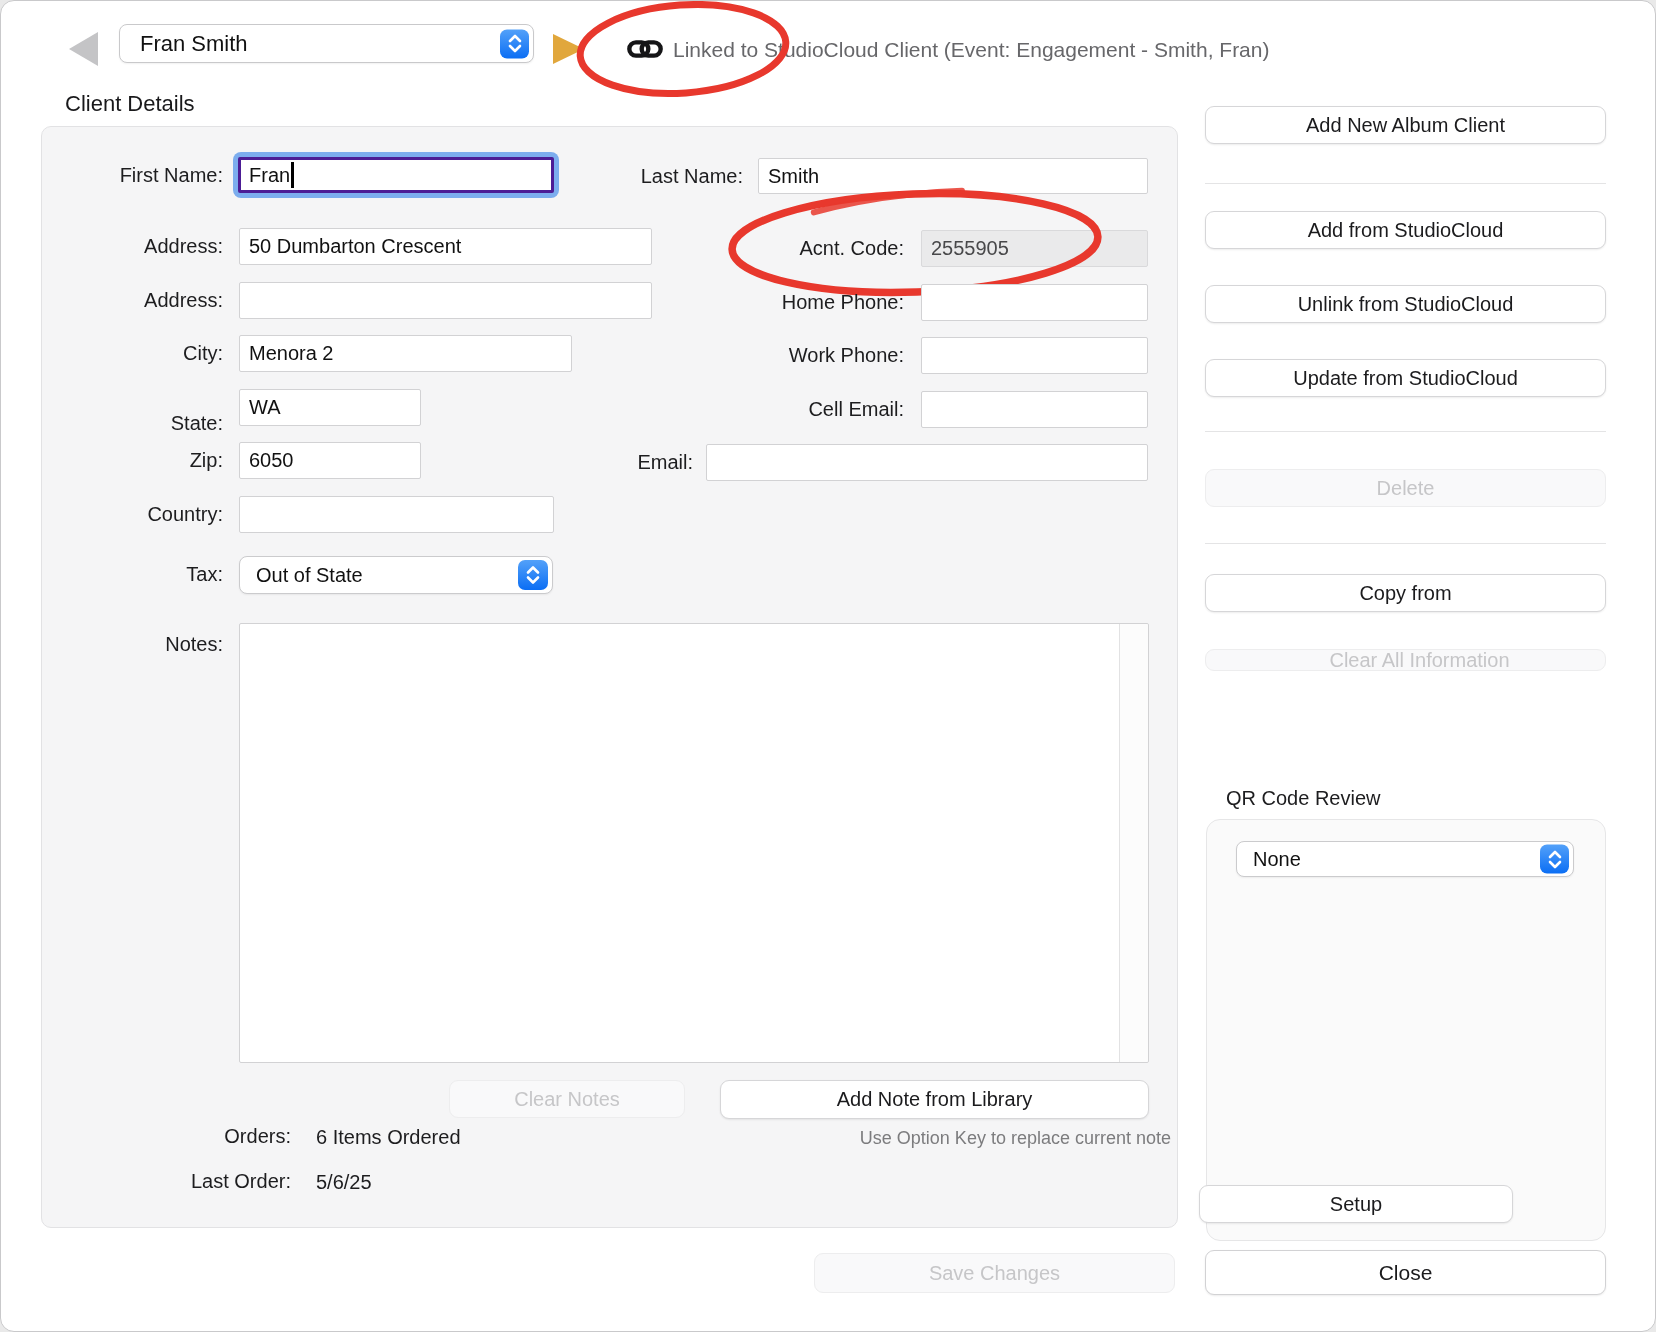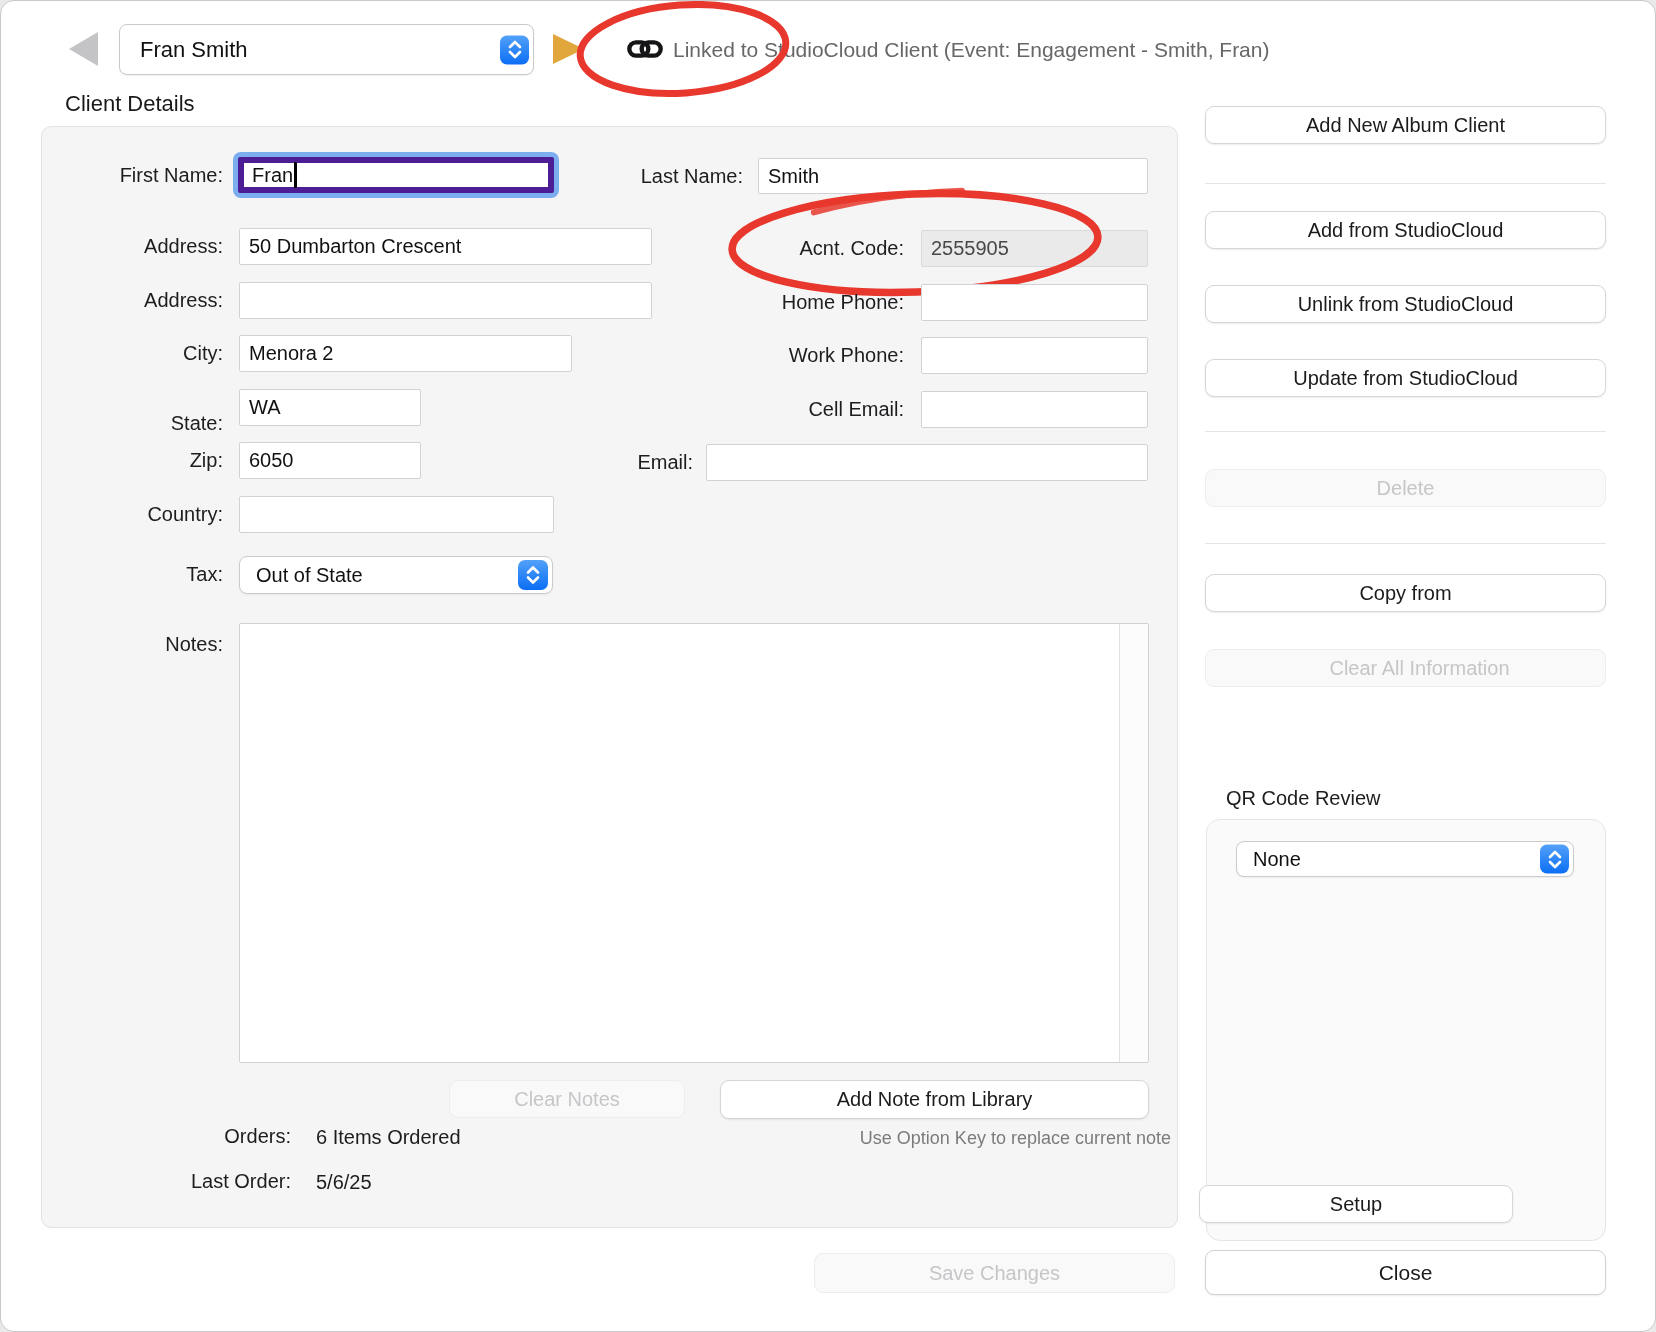"Fran Smith" div.popup { height: 51px -> 39px }
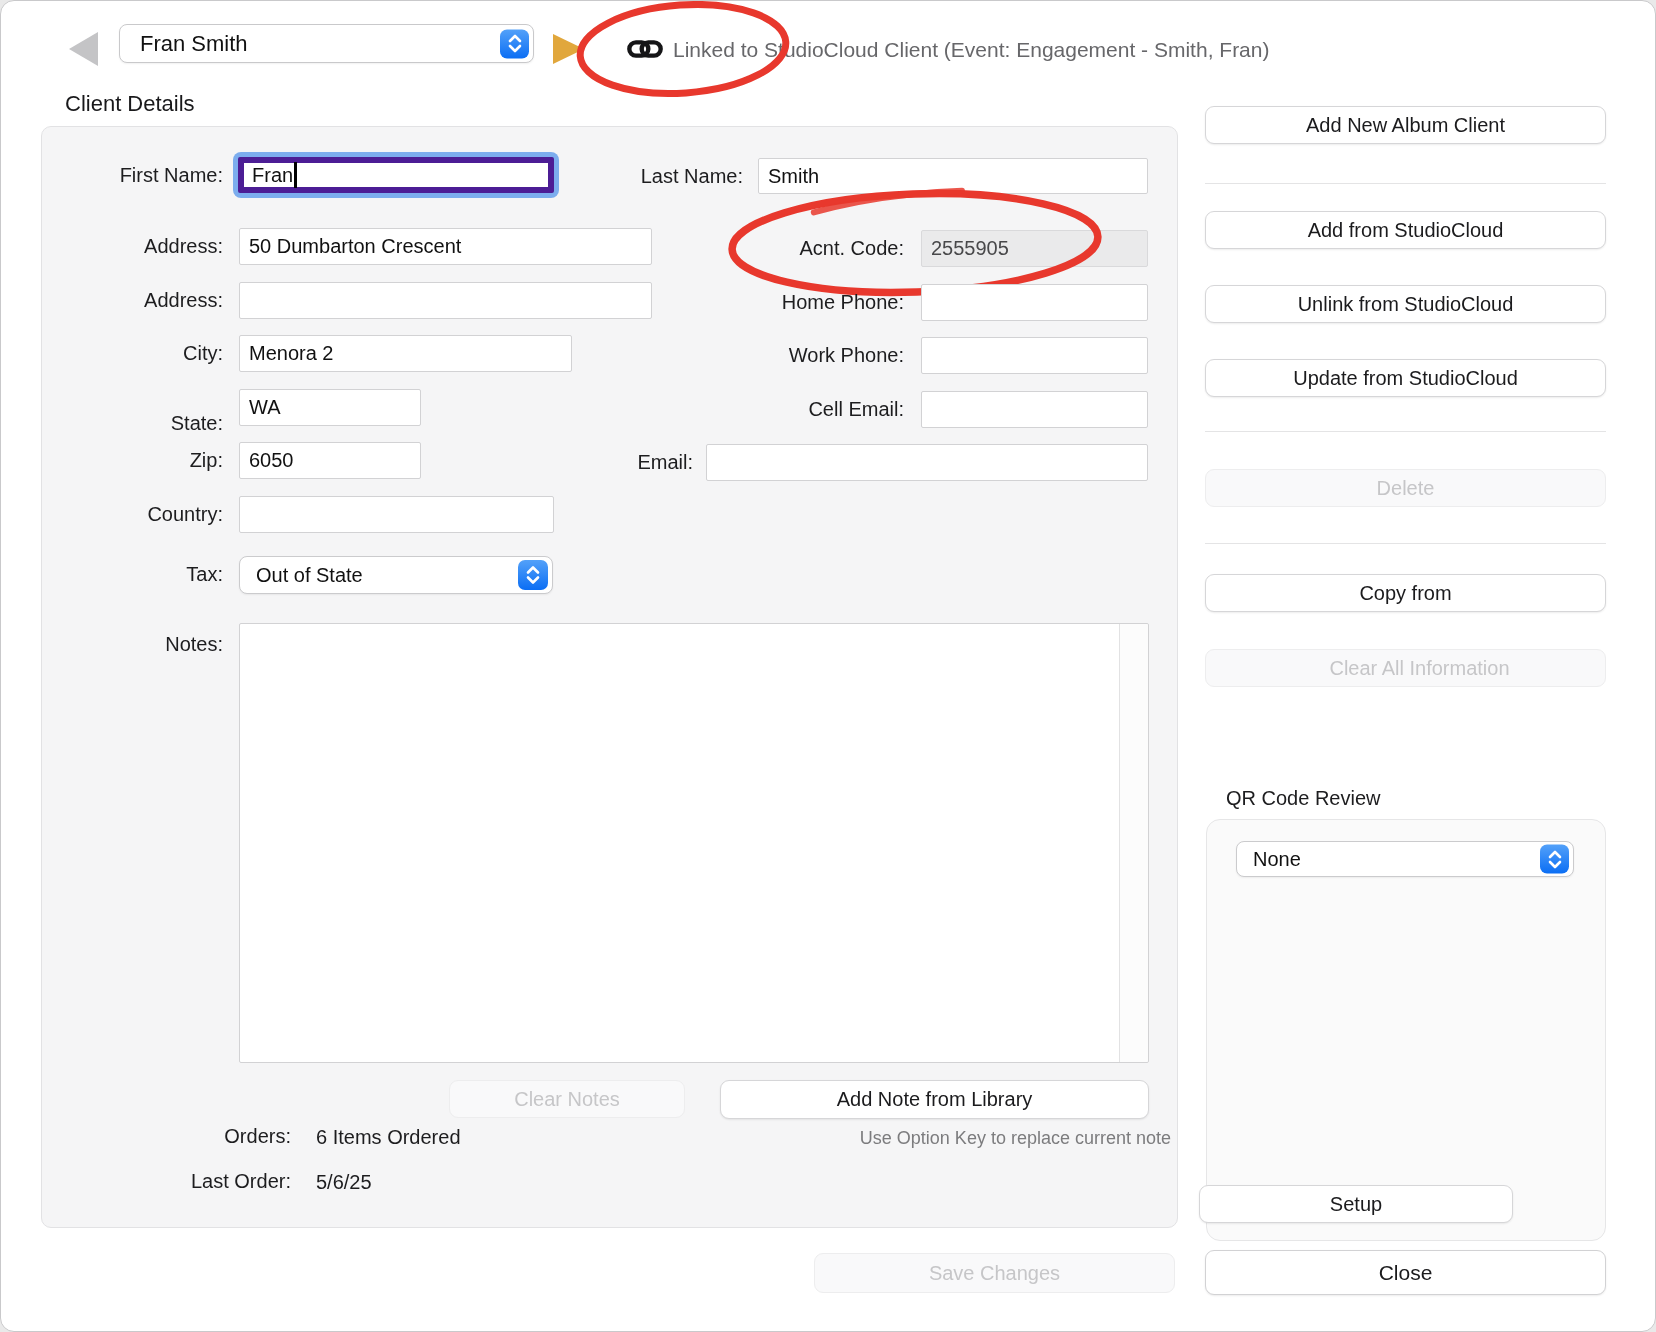"Fran" .focus-inner { border: 6px solid #4c1d95 -> 3px solid #4c1d95 }
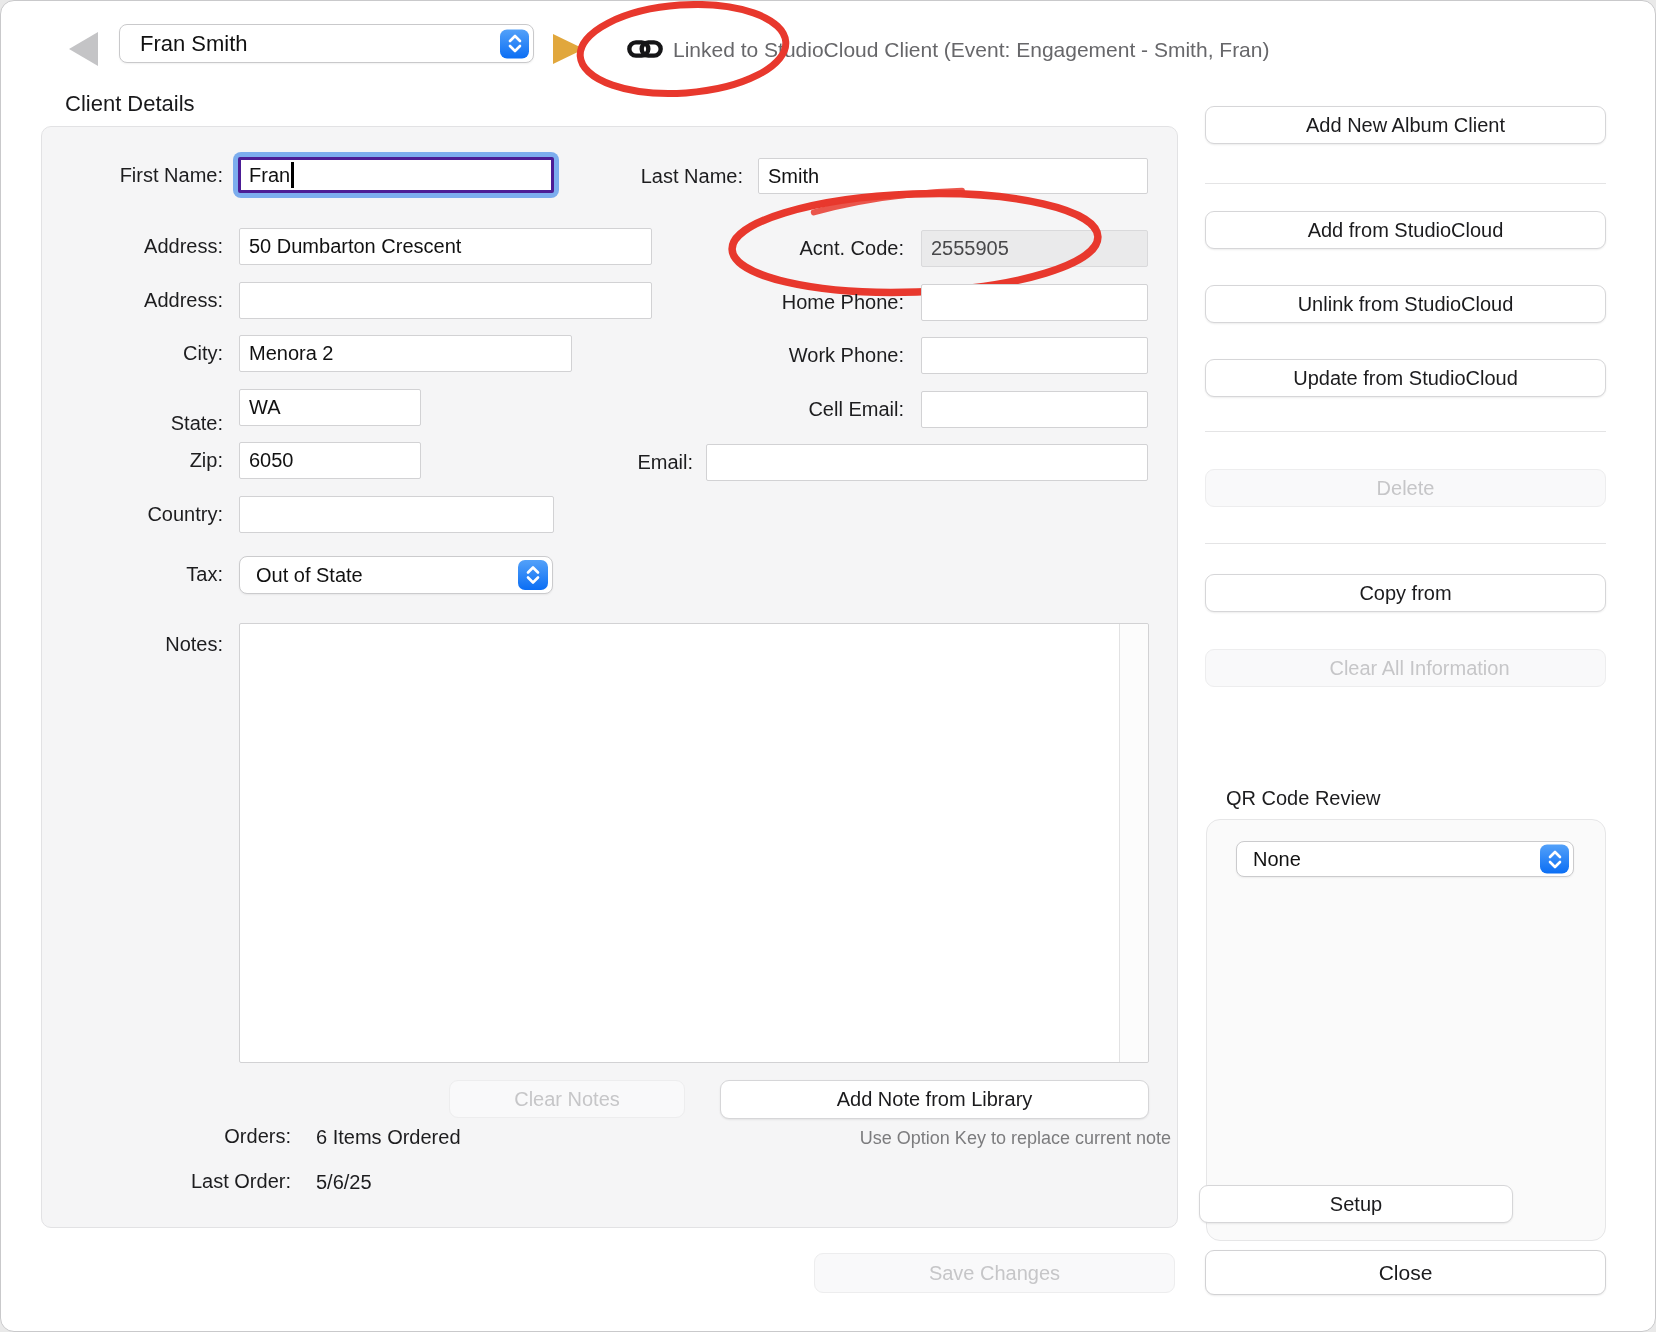"Clear All Information" div.btn { height: 38px -> 22px }
